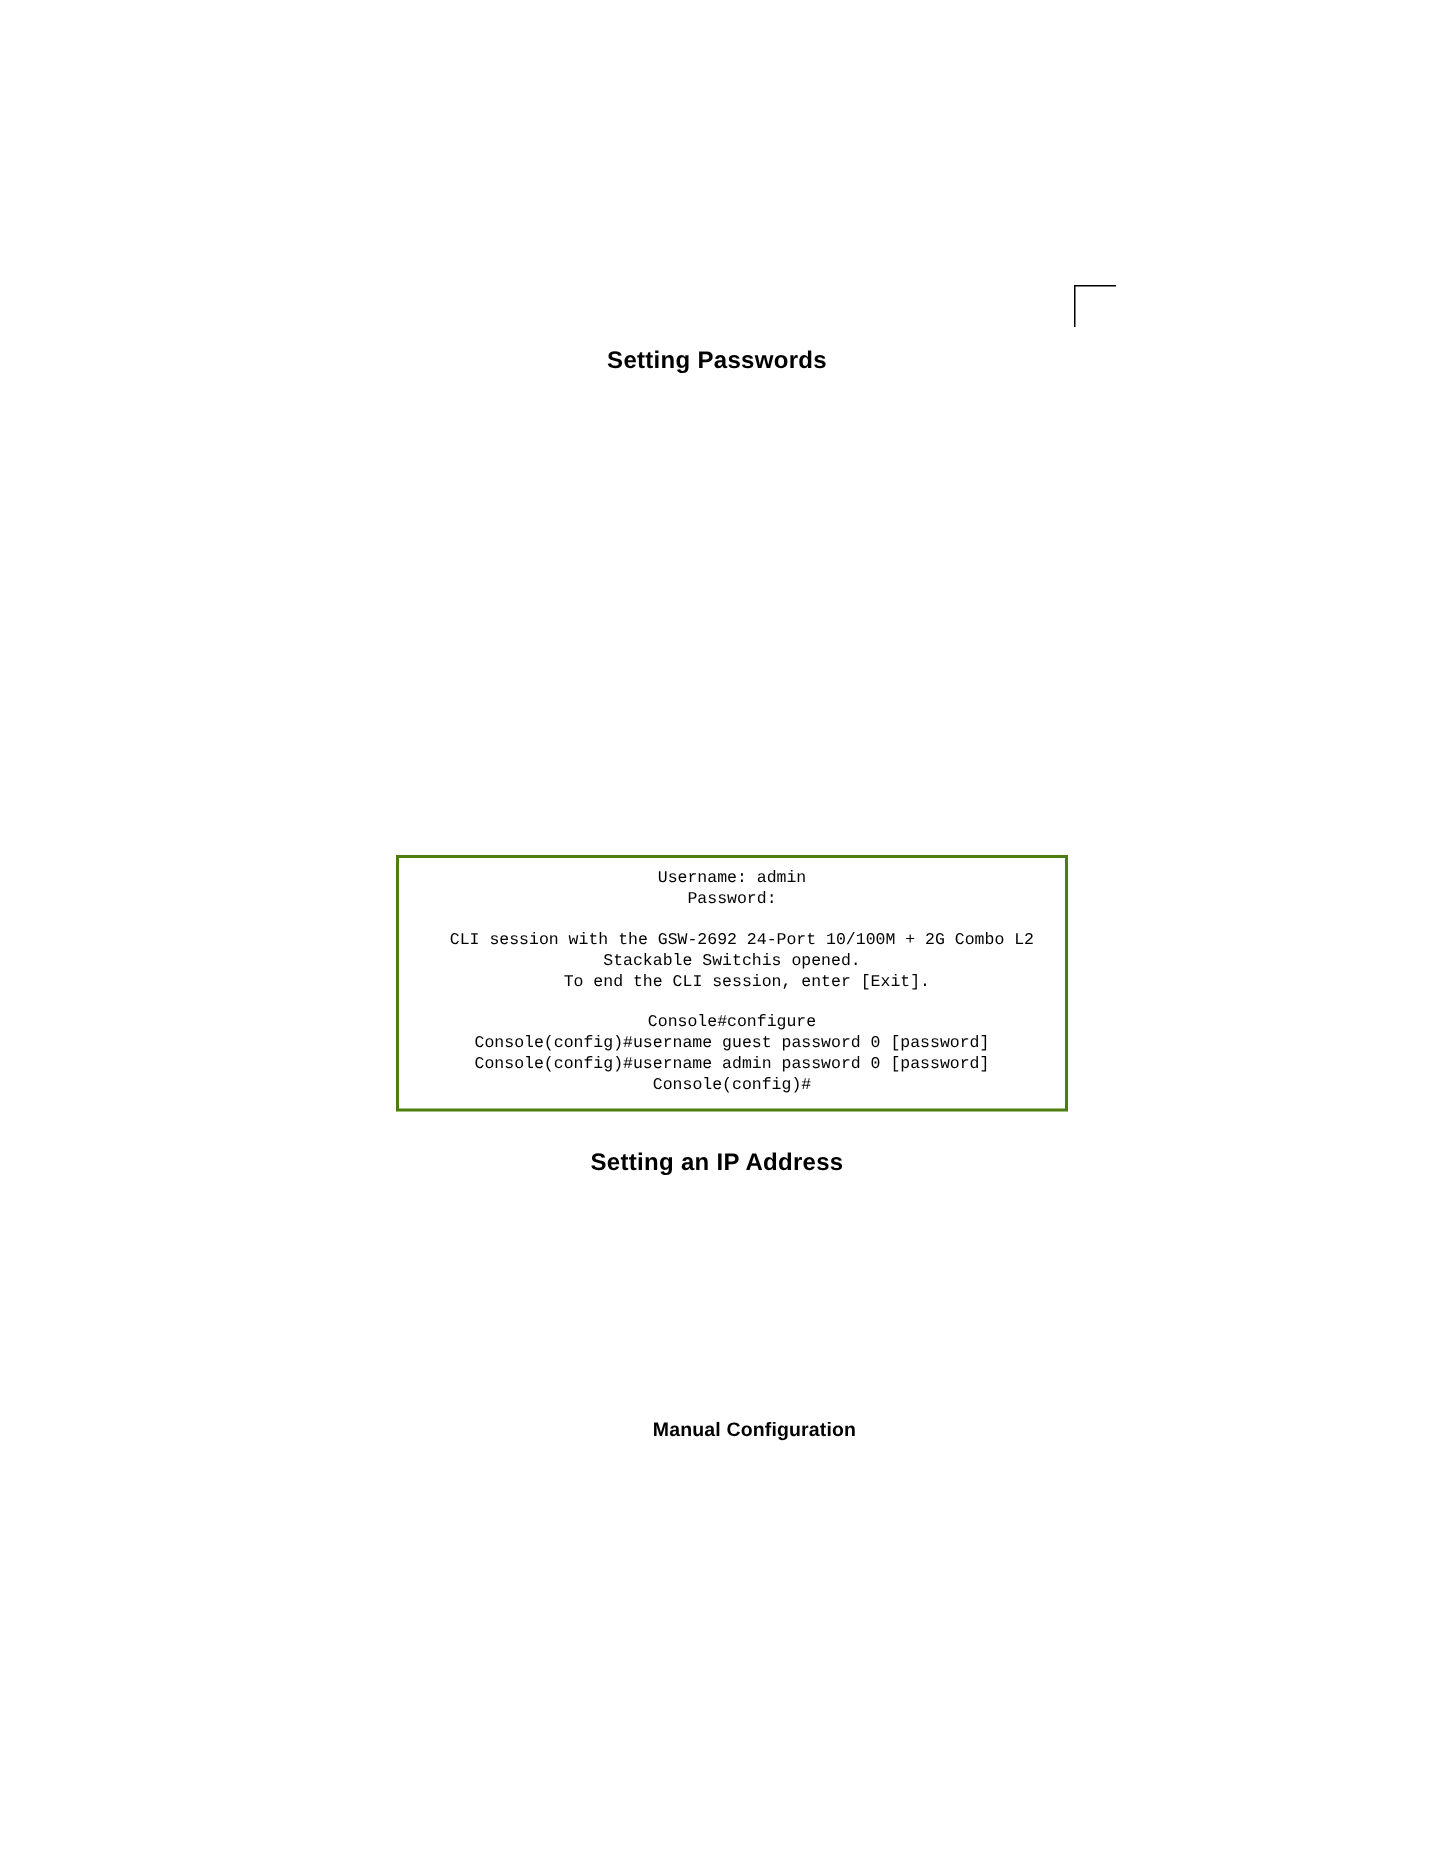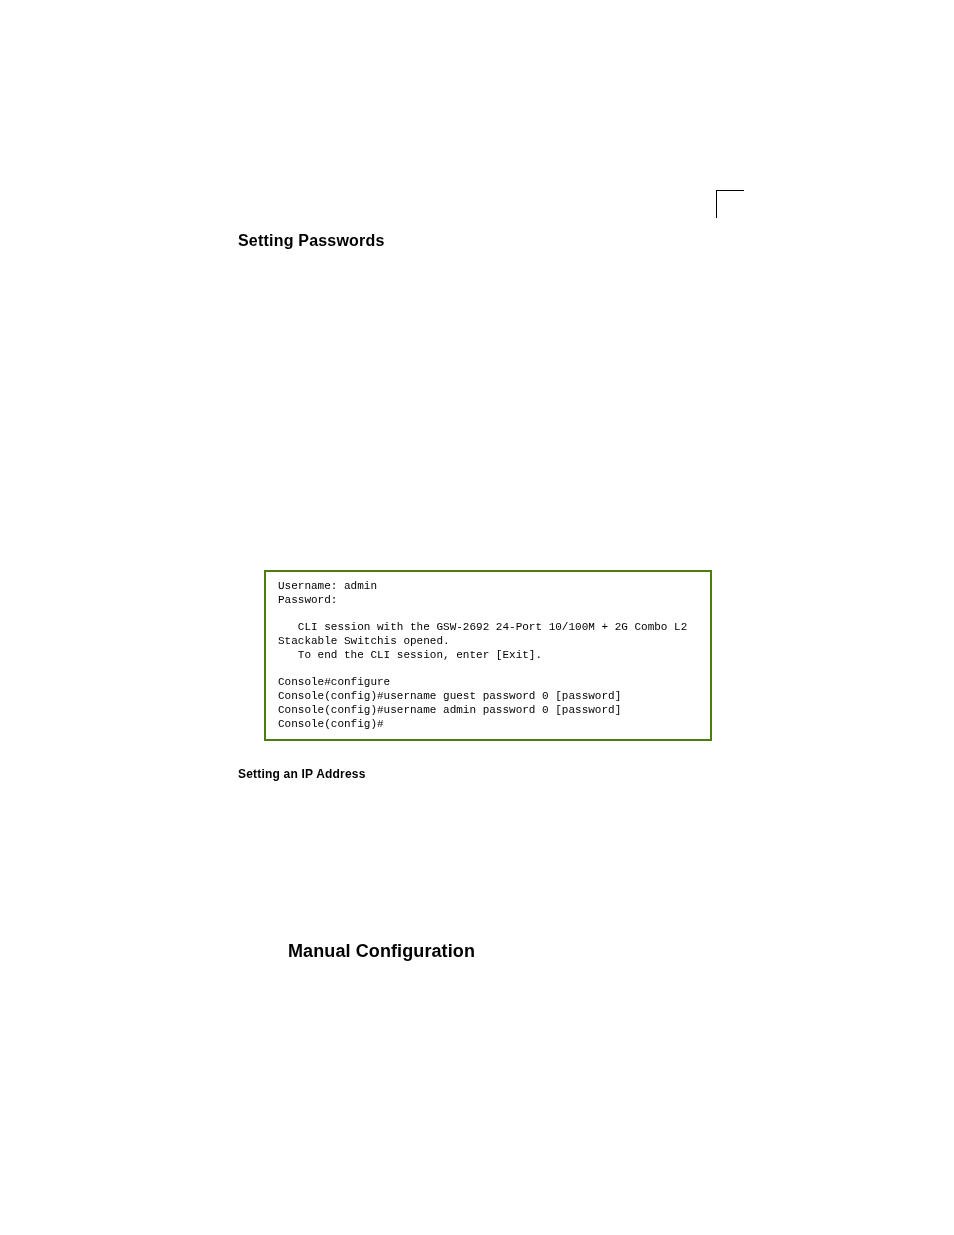"Setting Passwords" * { text-align: none -> center }
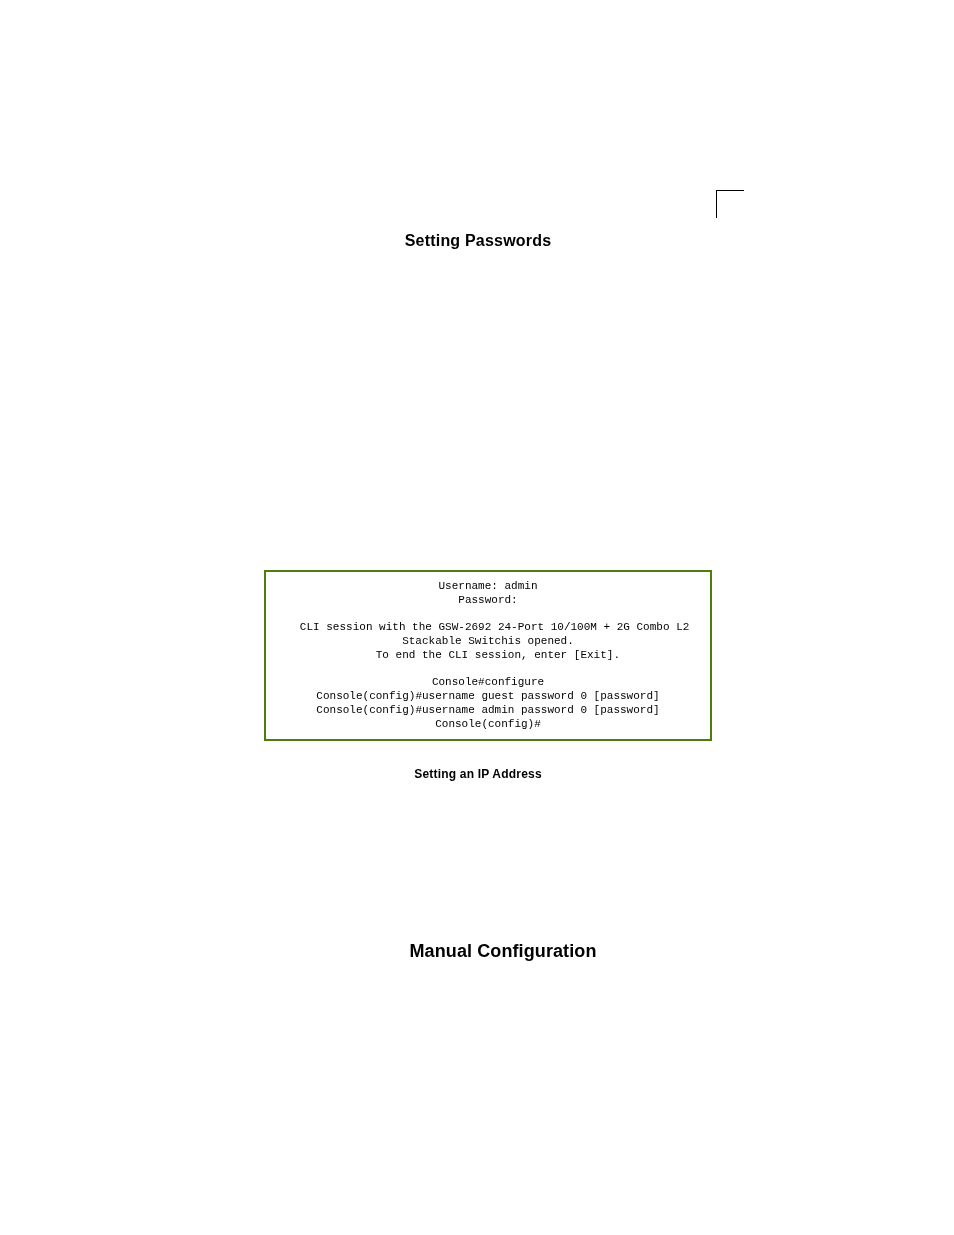"Setting an IP Address" .heading-2 { font-size: 12px -> 16px }
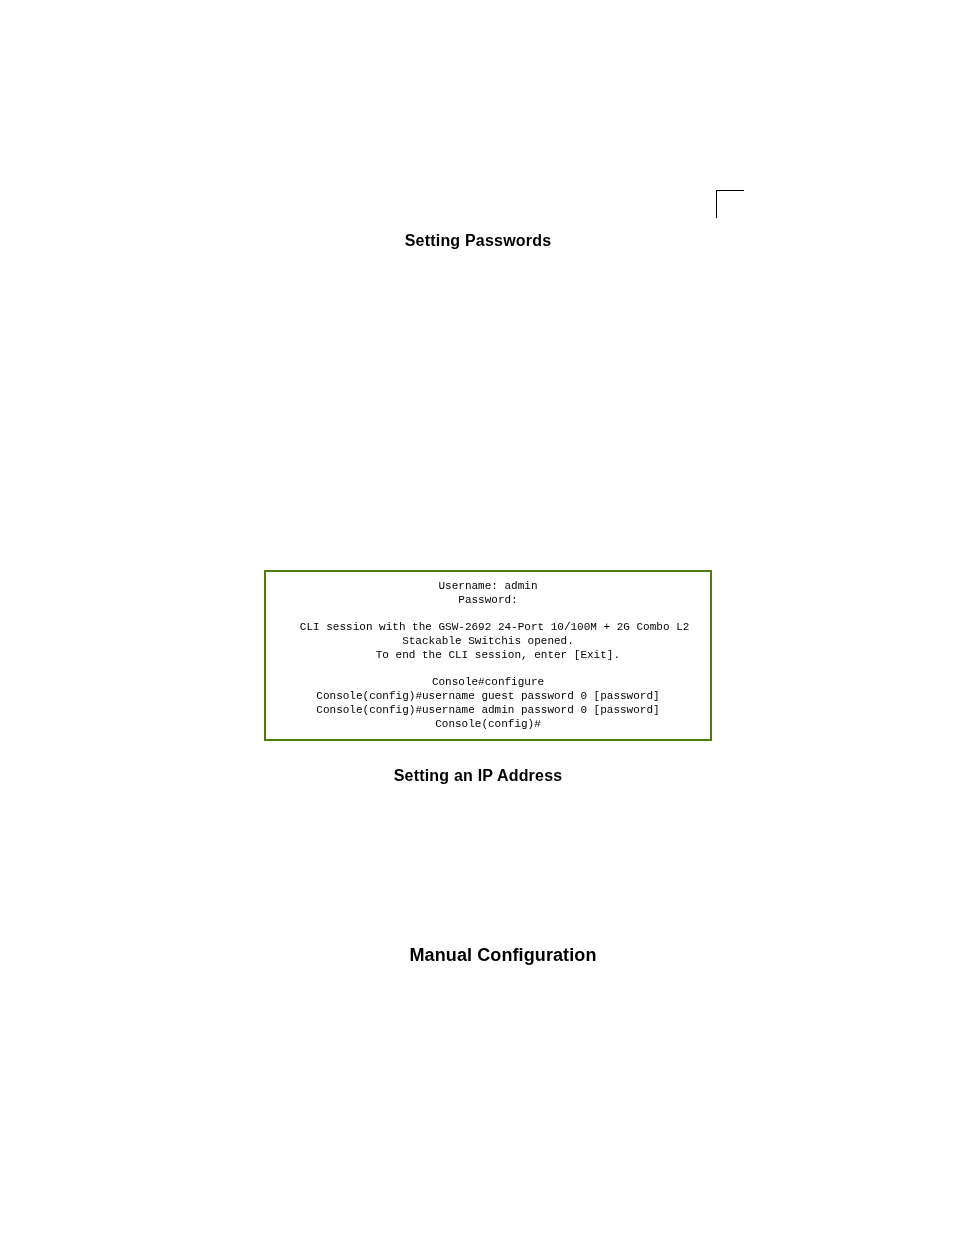"Manual Configuration" .heading-3 { font-size: 18px -> 13px }
